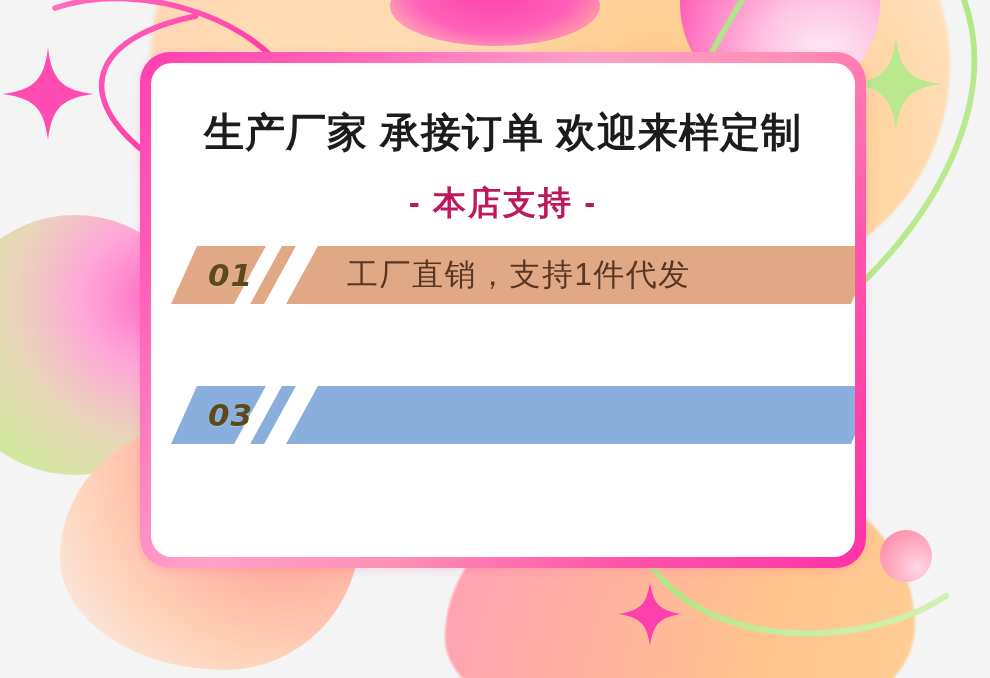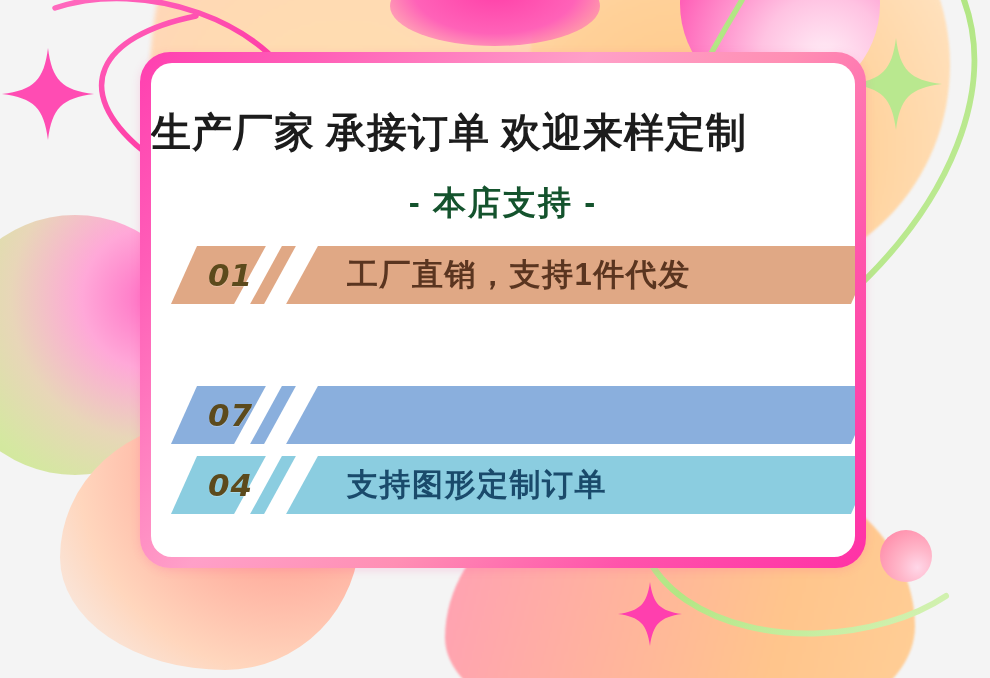"生产厂家 承接订单 欢迎来样定制" .headline { font-family: Liberation Serif, serif -> Liberation Sans, sans-serif; text-align: left -> center }
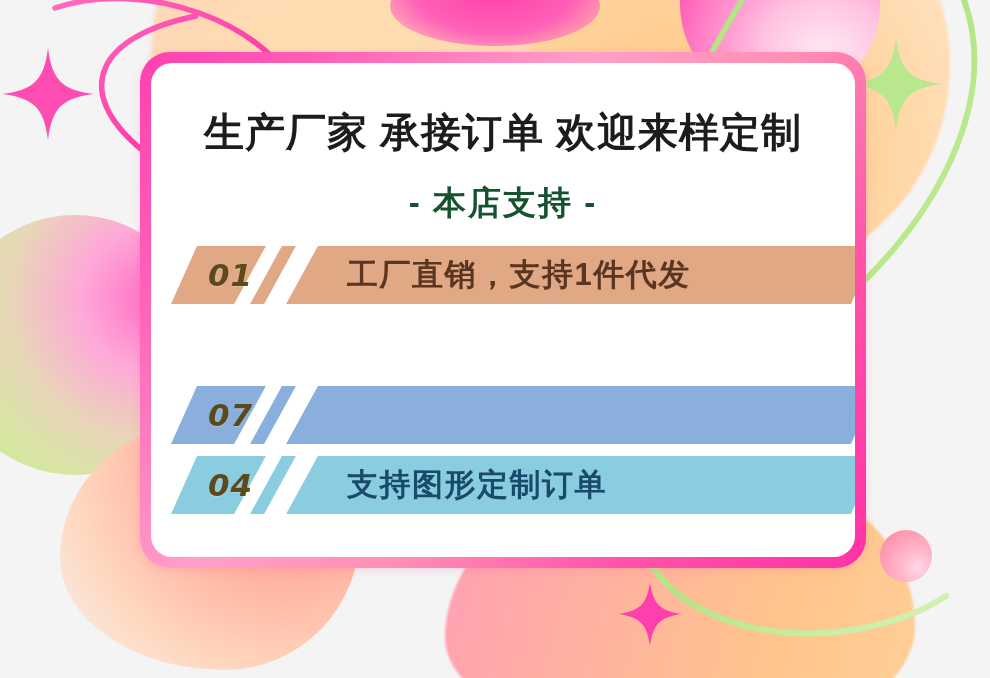"- 本店支持 -" .subhead { color: #14532d -> #be185d }
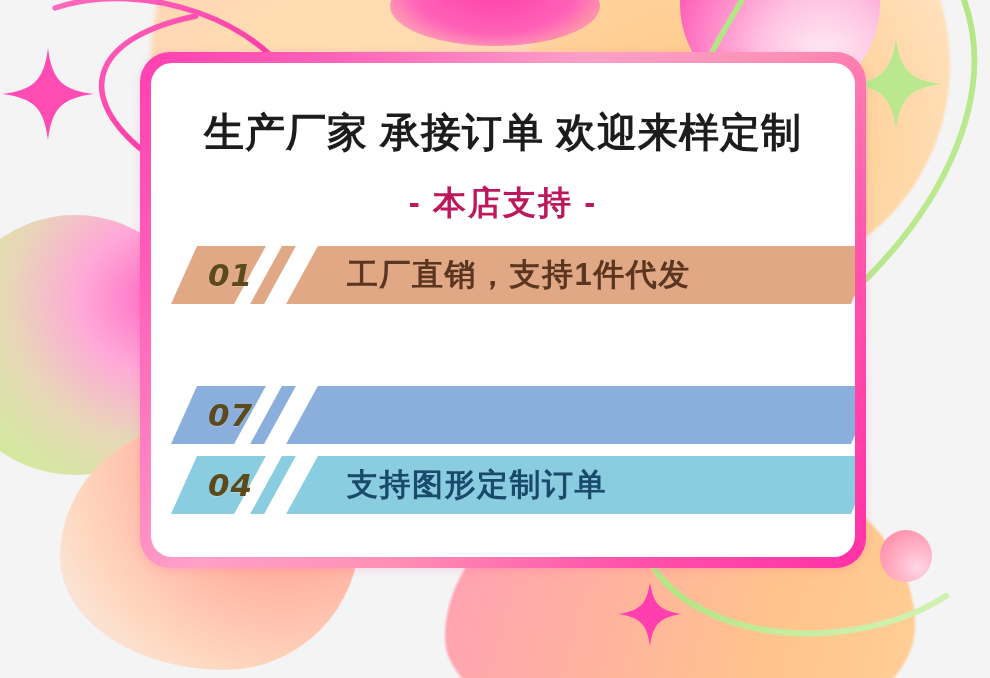"工厂直销，支持1件代发" .row-text { font-weight: 700 -> 400 }
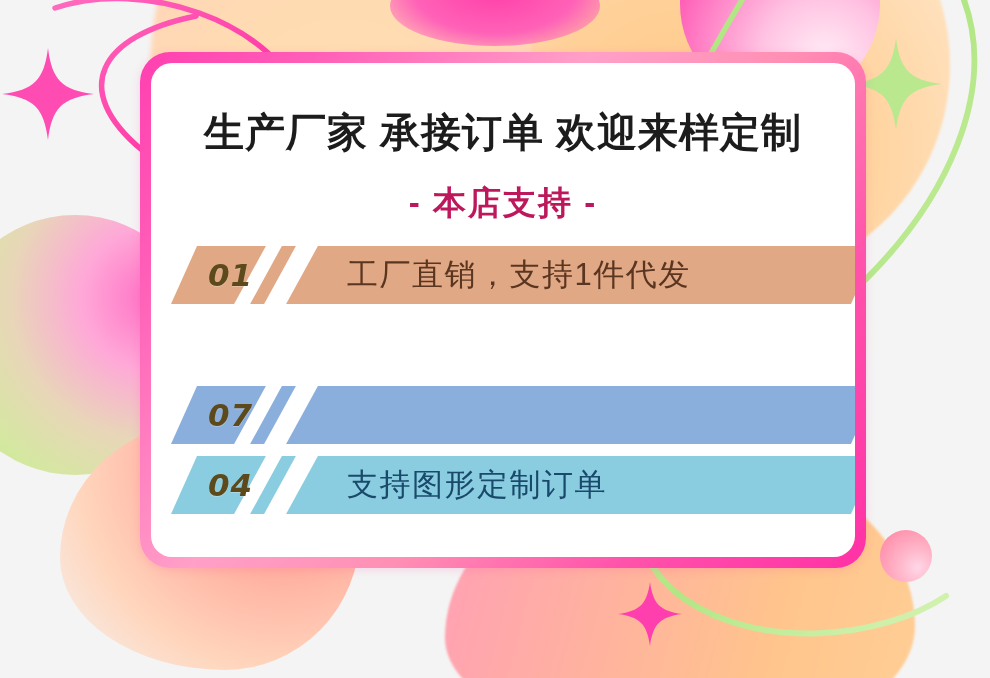"07" span.row-num { text: 07 -> 03 }
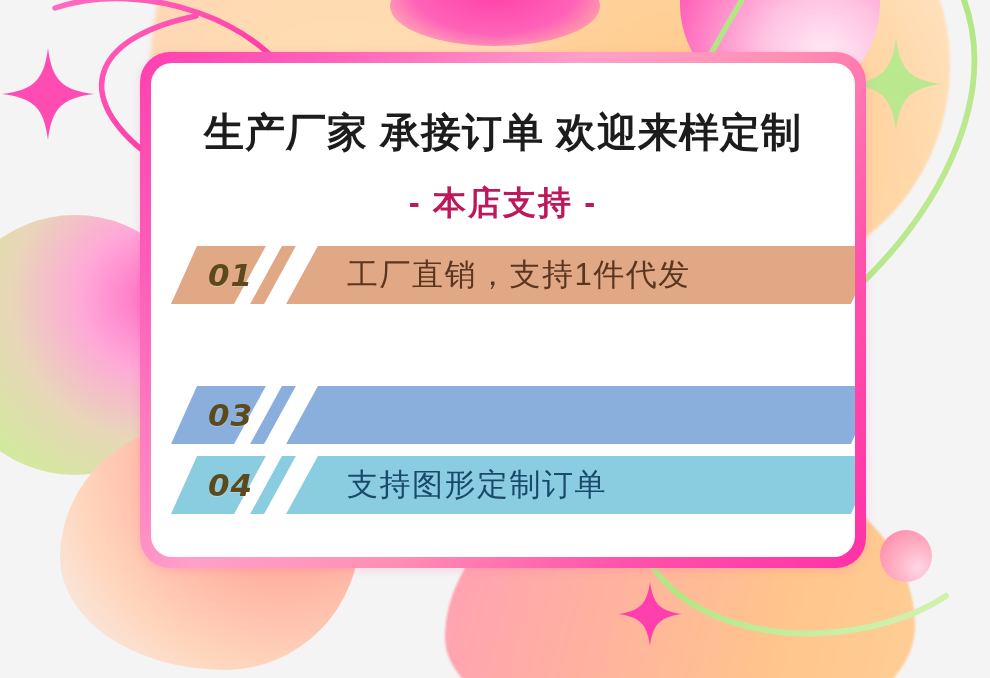"04" div.row { html: <div> <svg> <polygon></polygon> <polygon></polygon> <polygon></polygon> </svg> <span>04</span> <span>支持图形定制订单</span> </div> -> none }
